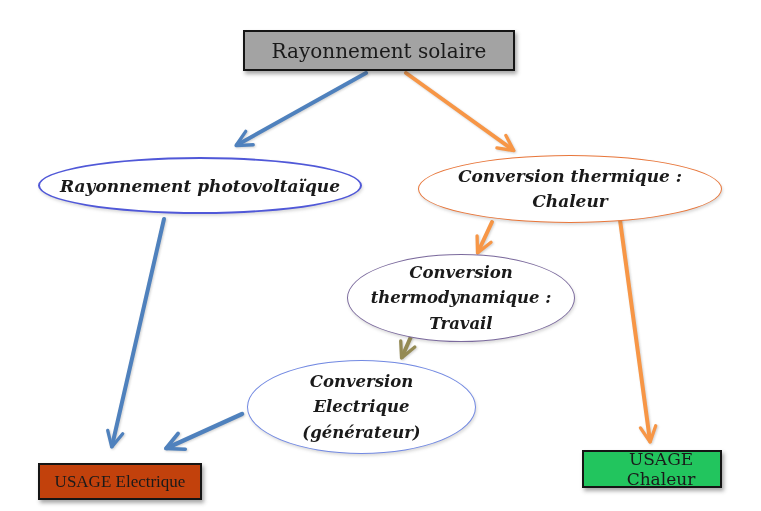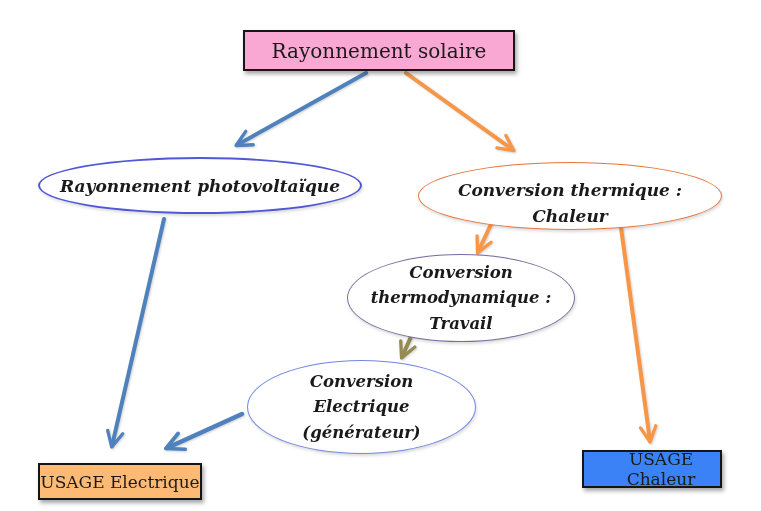"Rayonnement solaire" div.node { background-color: #f9a8d4 -> #a3a3a3 }
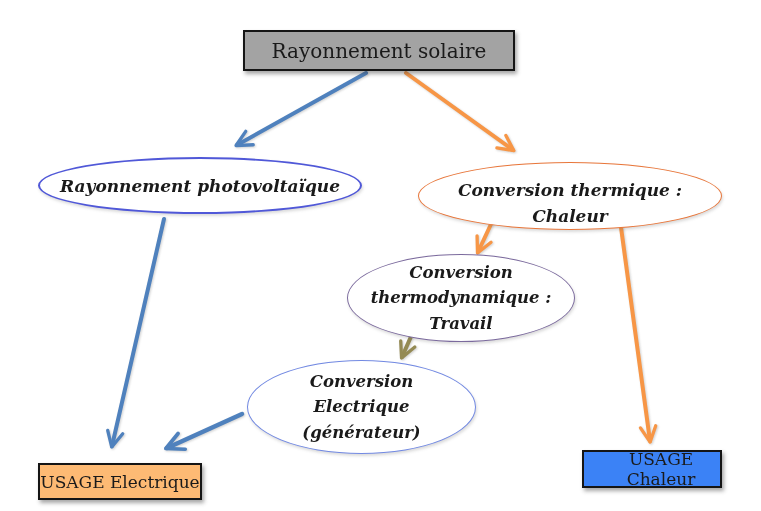"Conversion thermique :" #node-thermal { align-items: flex-end -> none; top: 162px -> 155px }
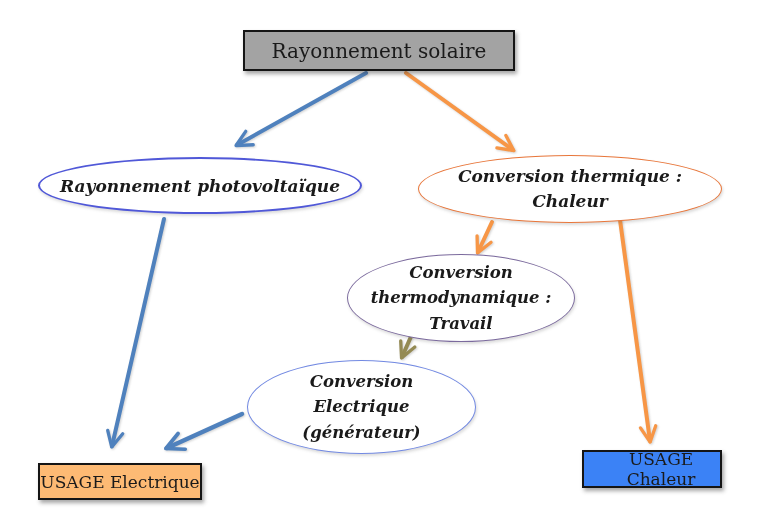"USAGE Chaleur" div.node { background-color: #3b82f6 -> #22c55e }
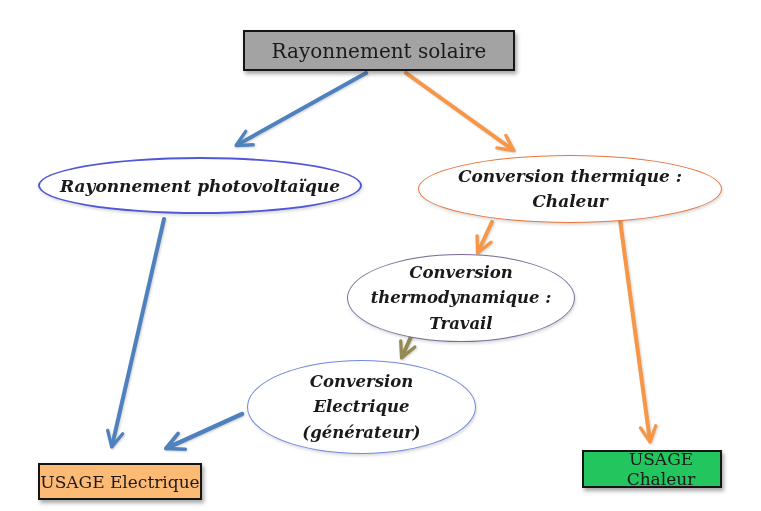"USAGE Electrique" div.node { background-color: #fdba74 -> #c2410c; font-family: none -> Liberation Serif, serif }
